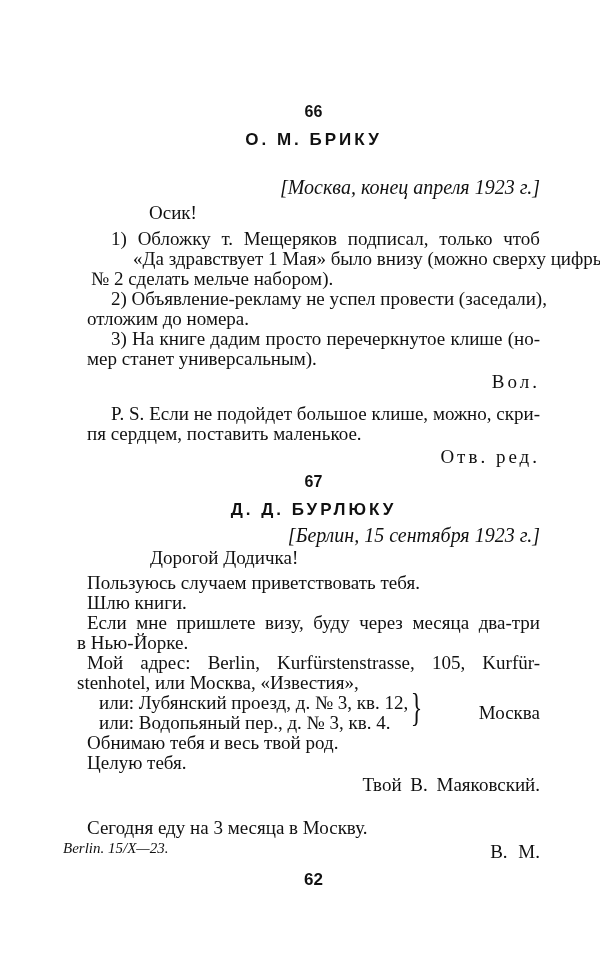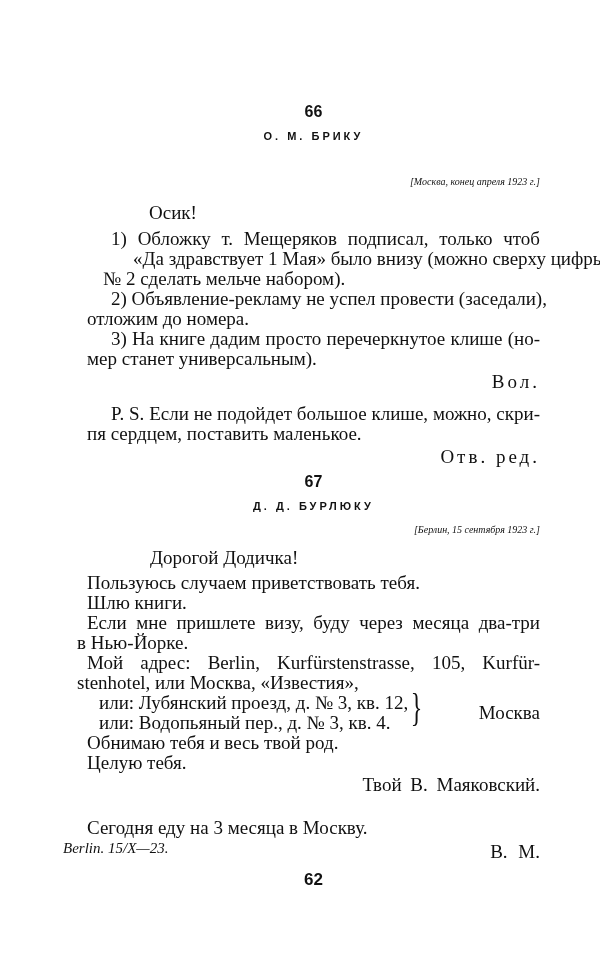"О. М. БРИКУ" .title { font-size: 11px -> 17px }
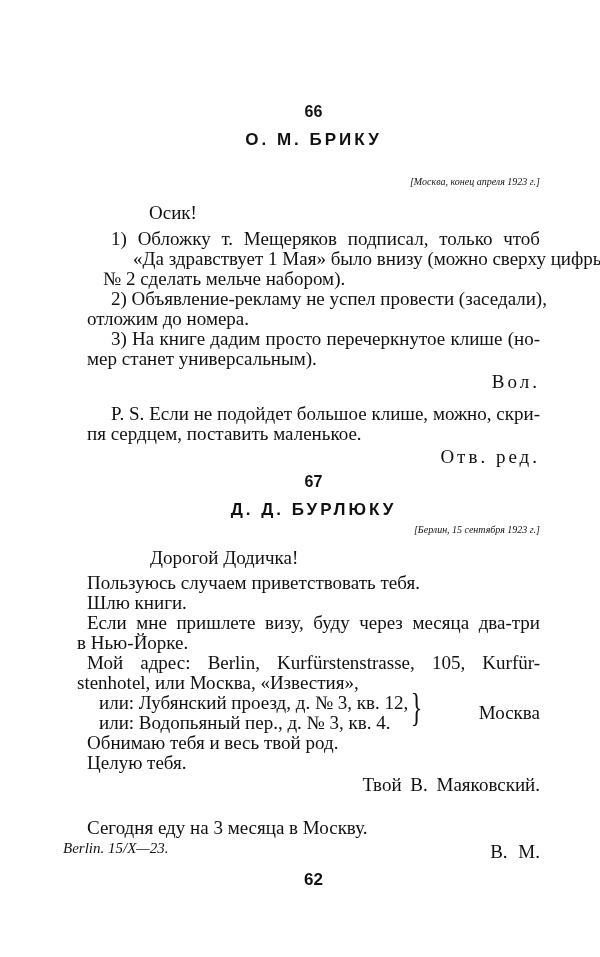"[Москва, конец апреля 1923 г.]" .dateline { font-size: 10px -> 20px }
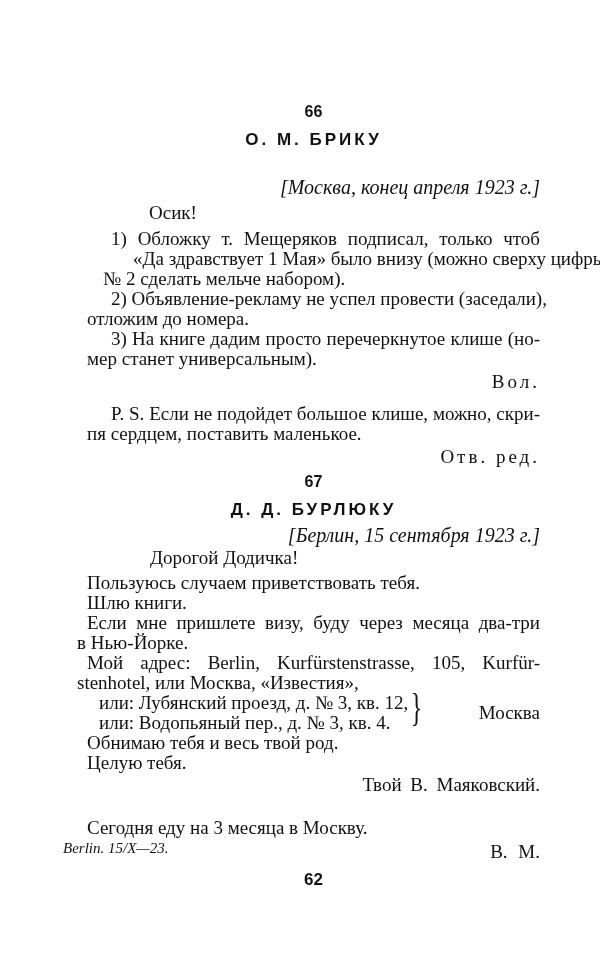"№ 2 сделать мельче набором)." div.abs { left: 16px -> 4px }
